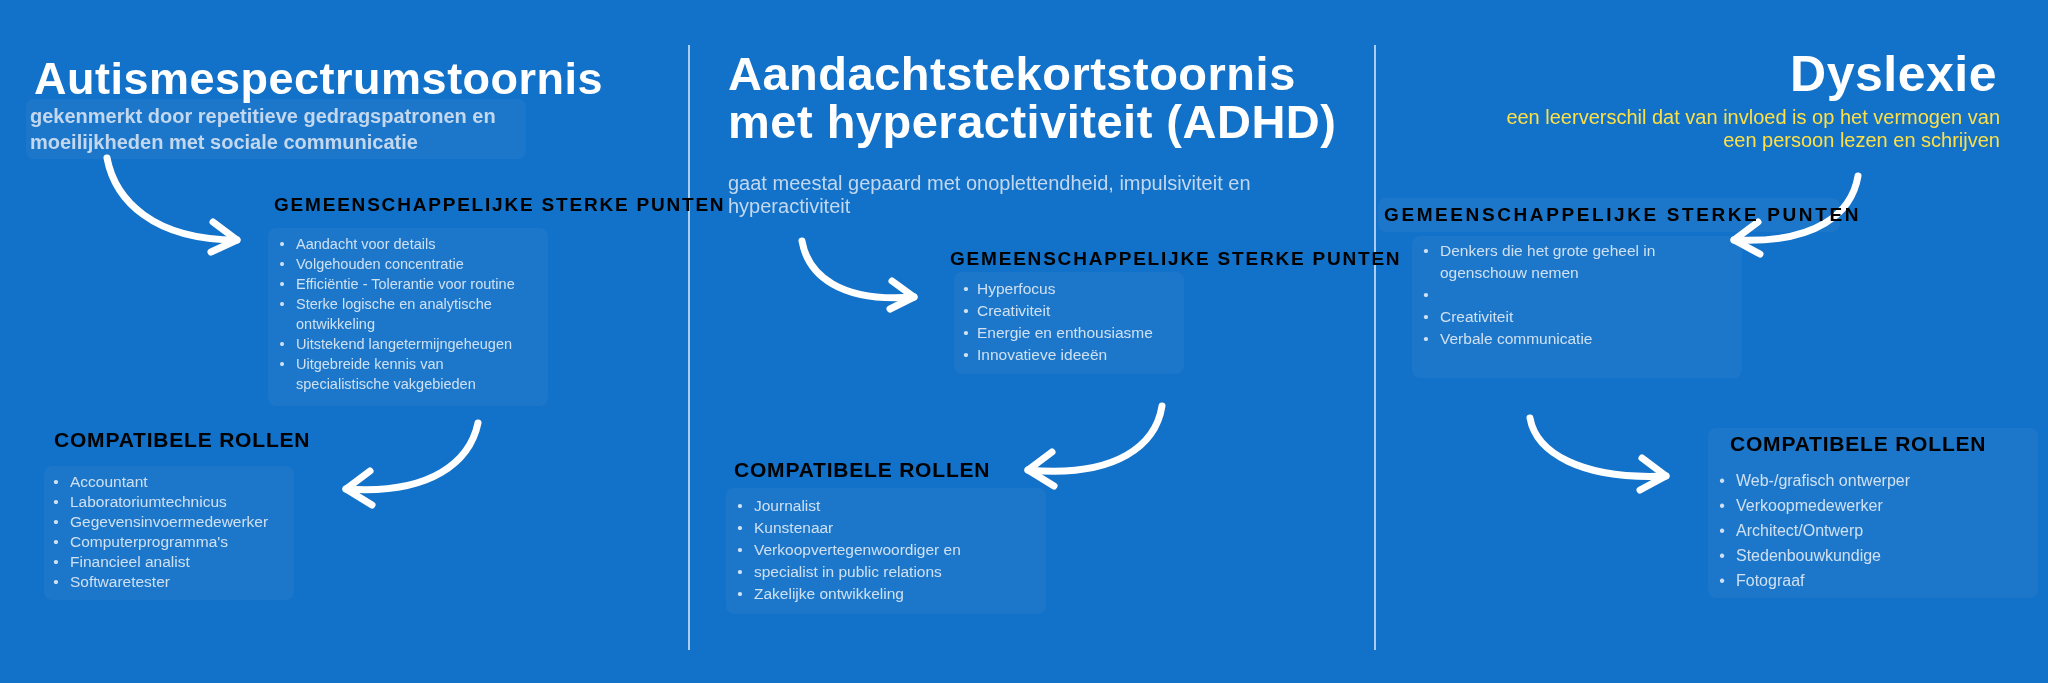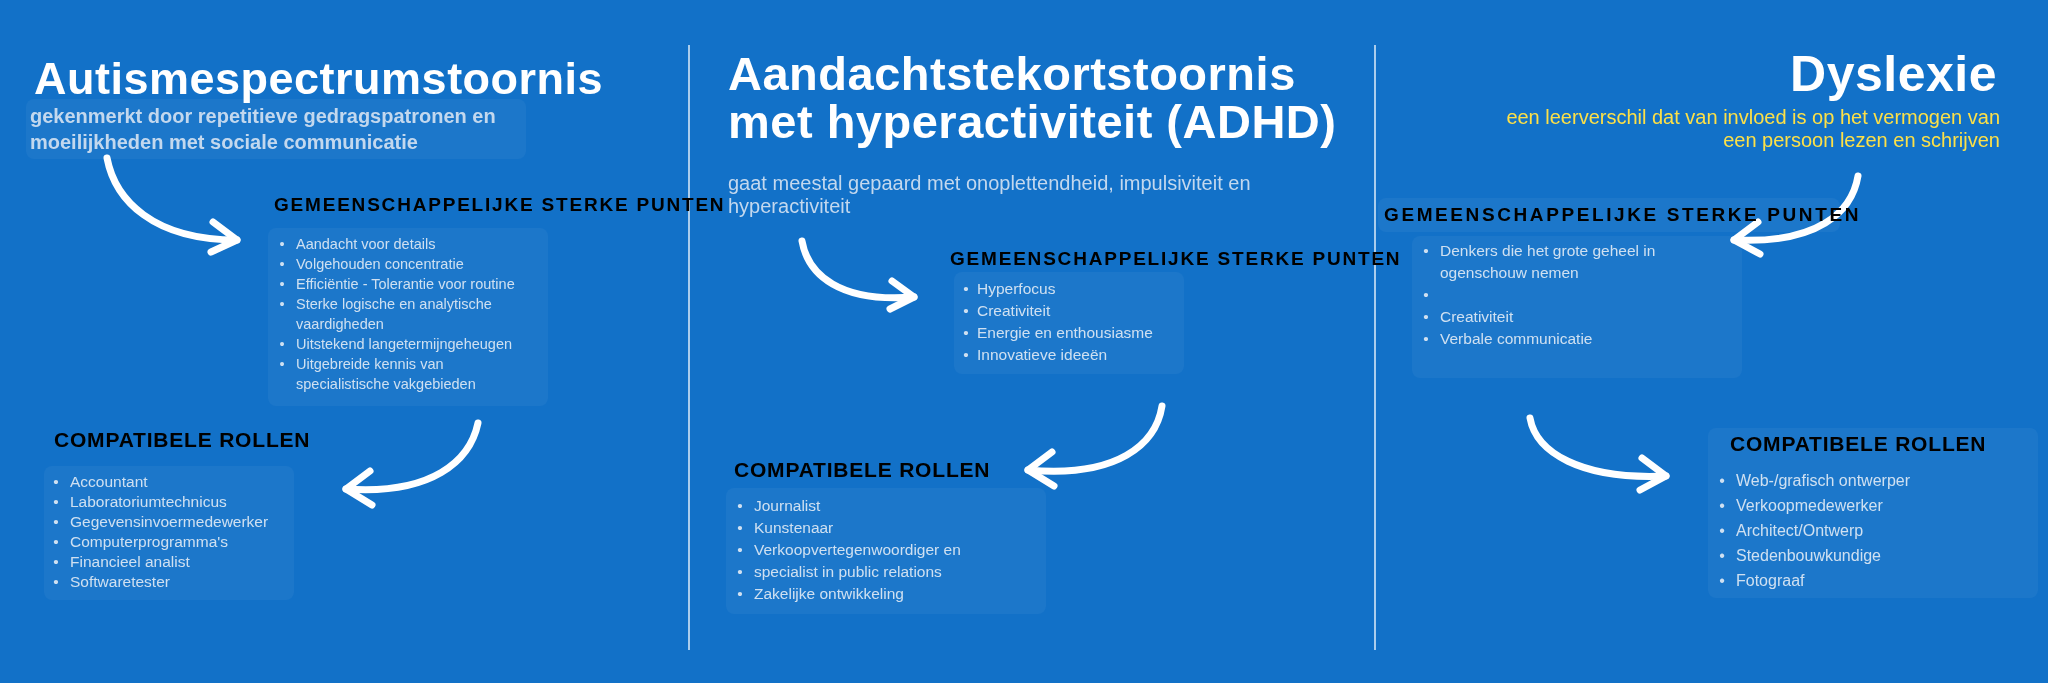"Sterke logische en analytische" span.li-text { text: vaardigheden -> ontwikkeling }
